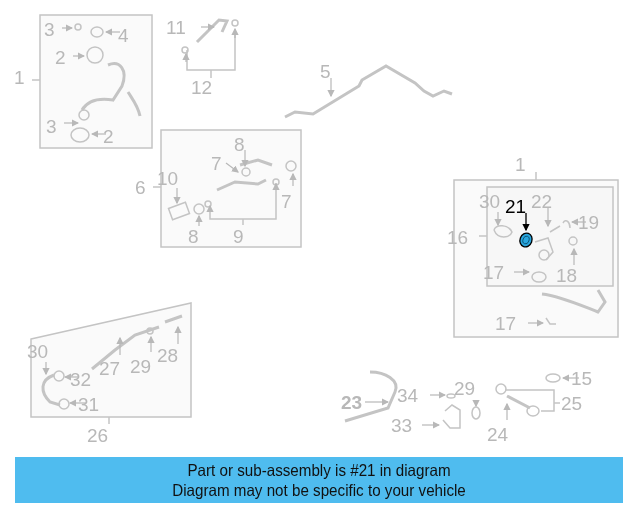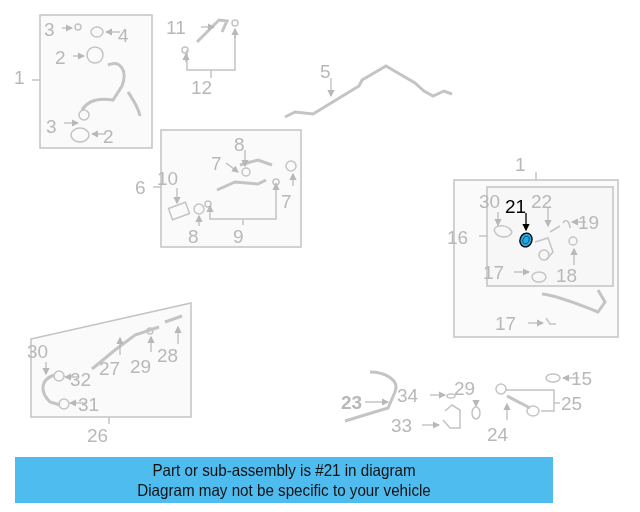"Part or sub-assembly is #21" #banner { width: 538px -> 608px }
